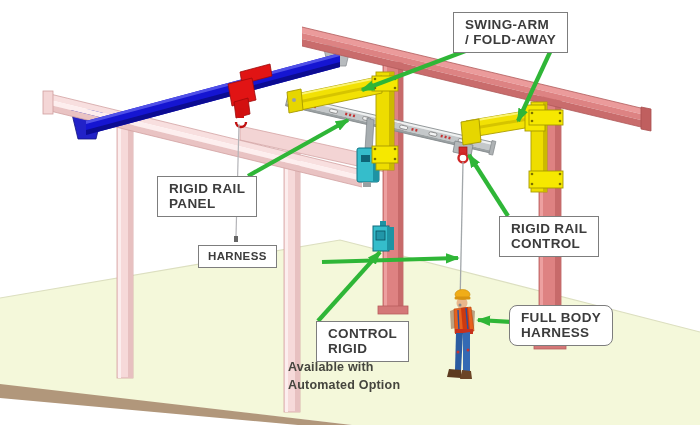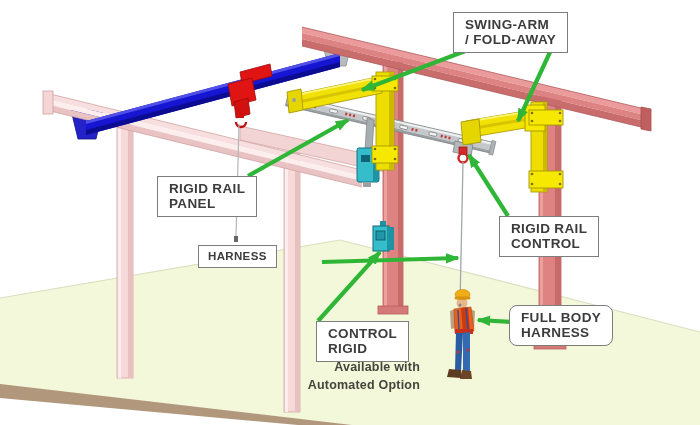"Available with" .note { text-align: right -> left }
